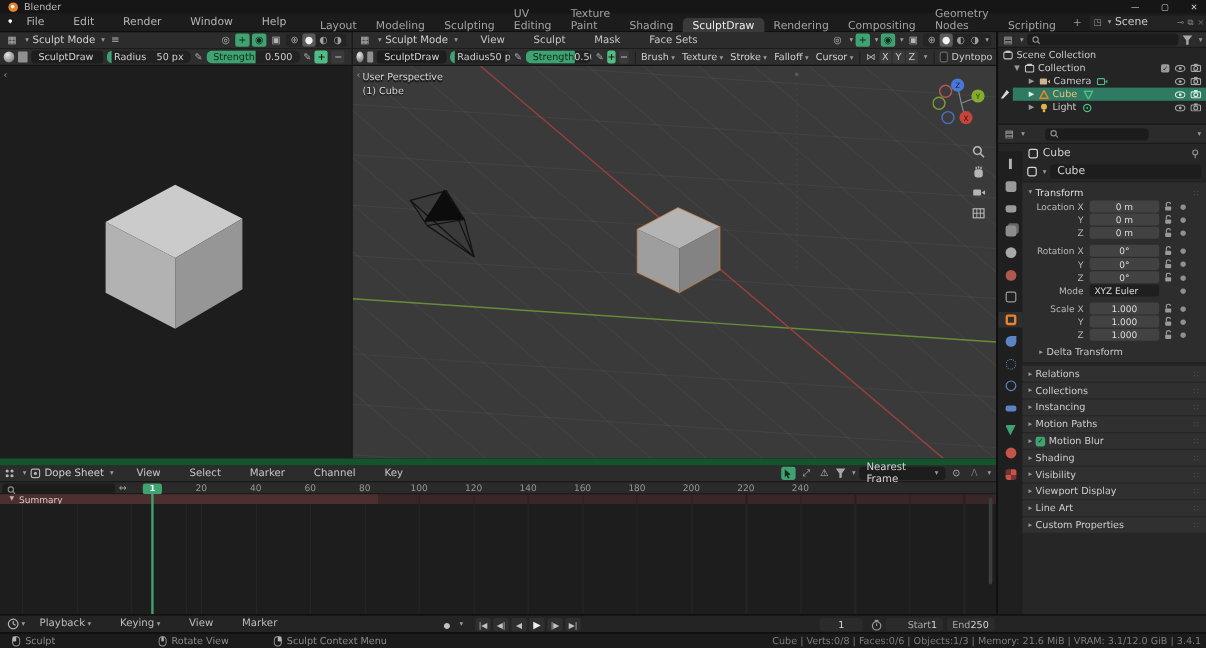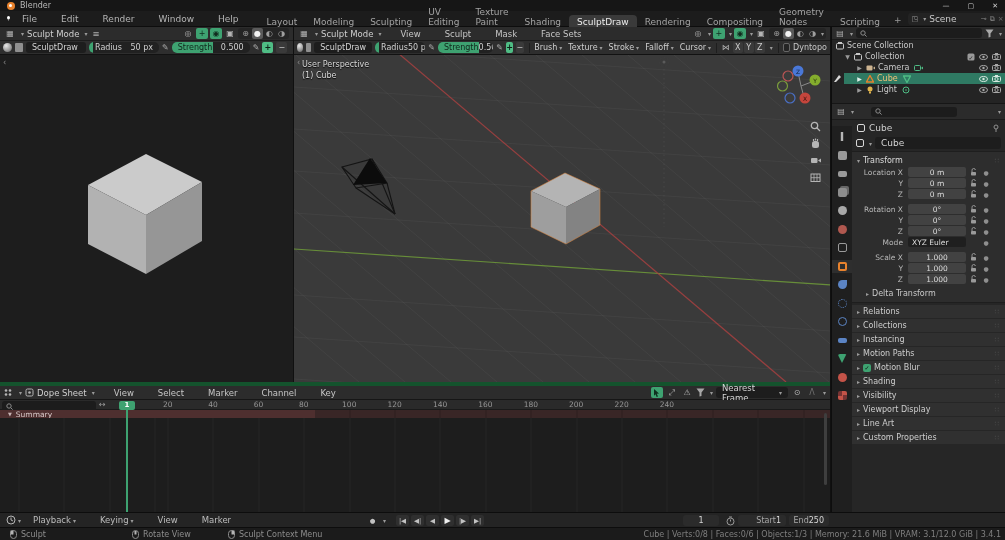"Dope Sheet" .dope { border-top: 4px solid #14532d -> 6px solid #14532d }
